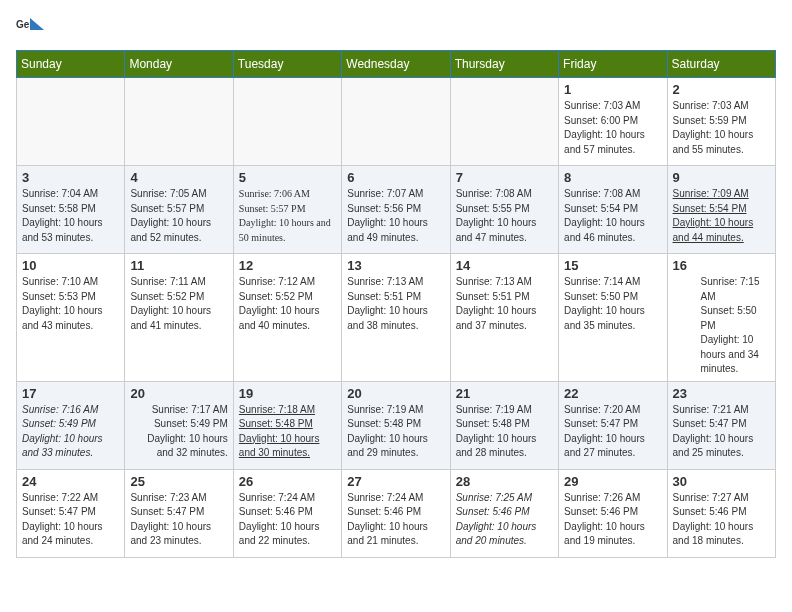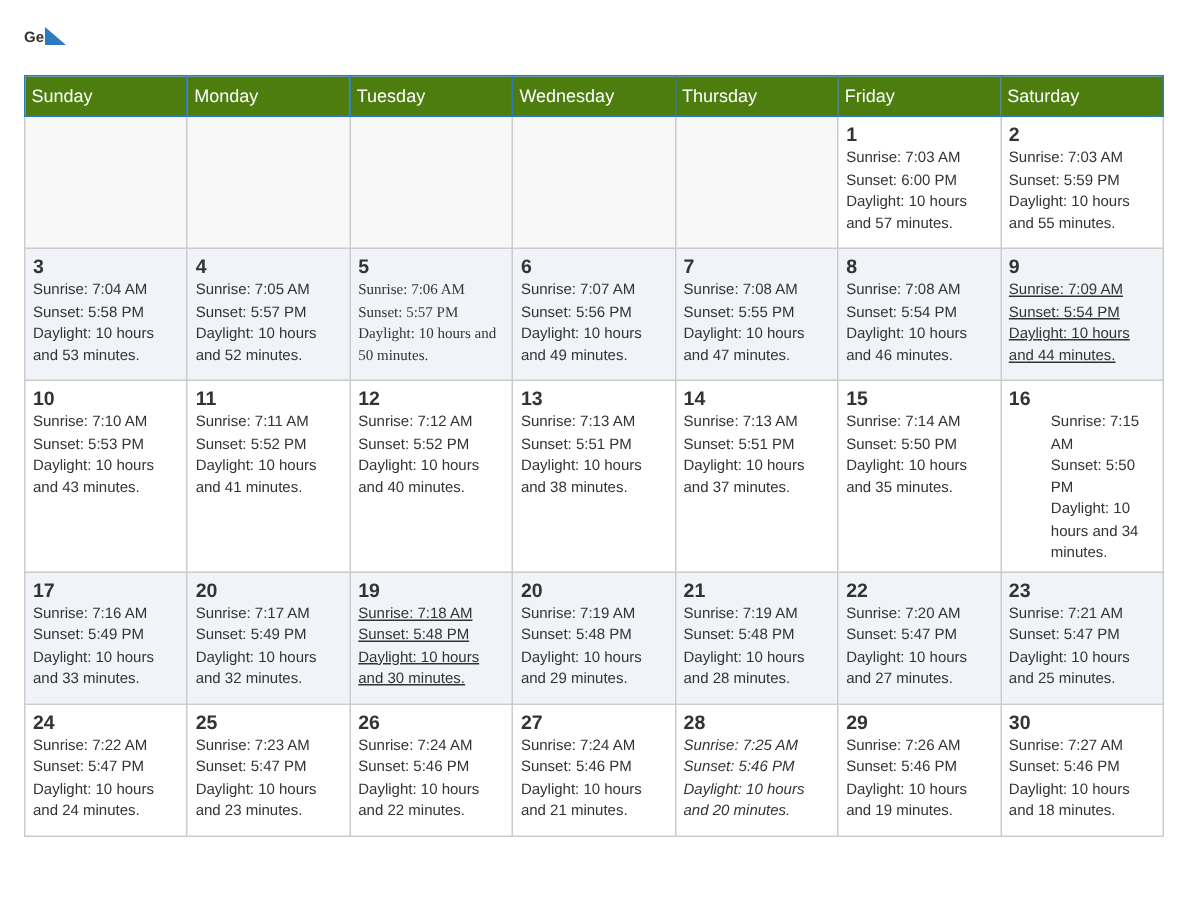"Sunrise: 7:16 AM" div.day-info { font-style: none -> italic }
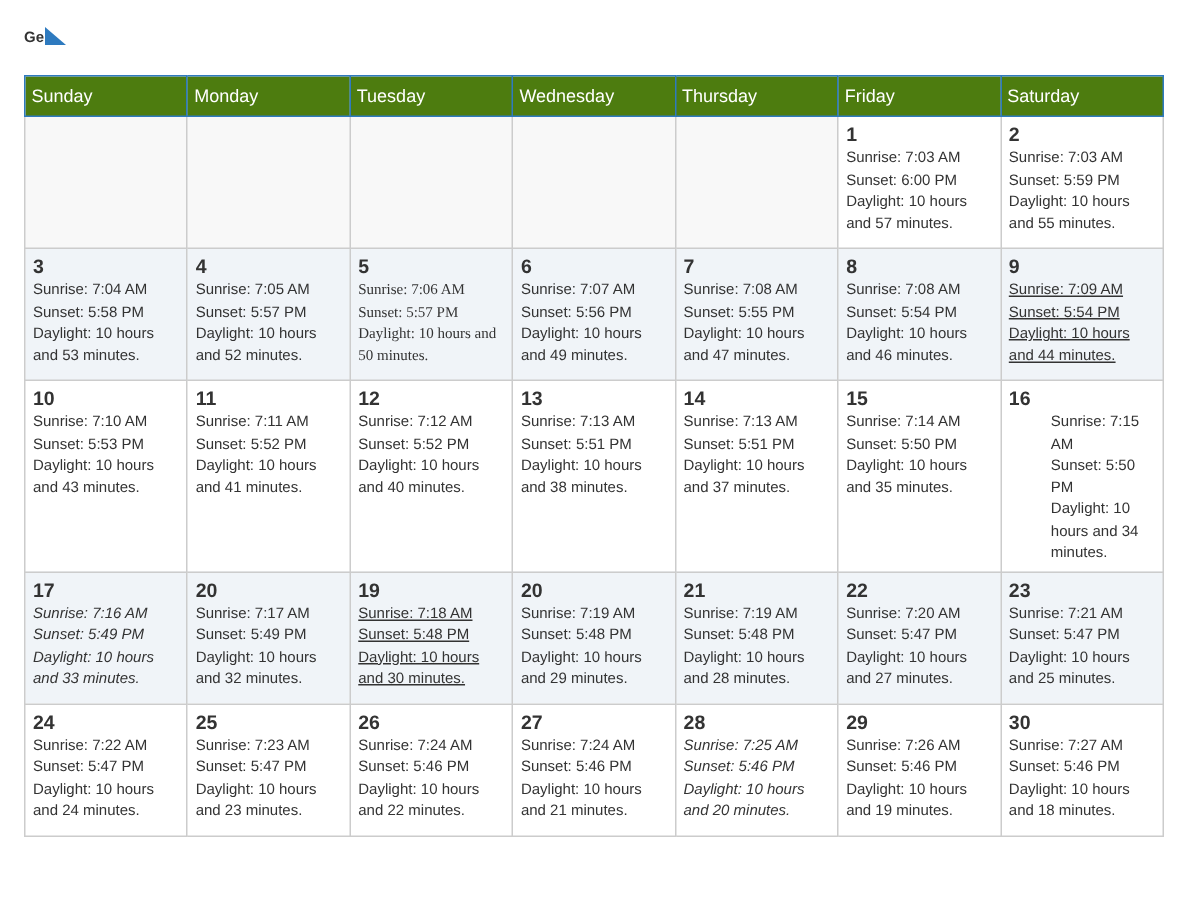"Sunrise: 7:17 AM" div.day-info { text-align: none -> right }
